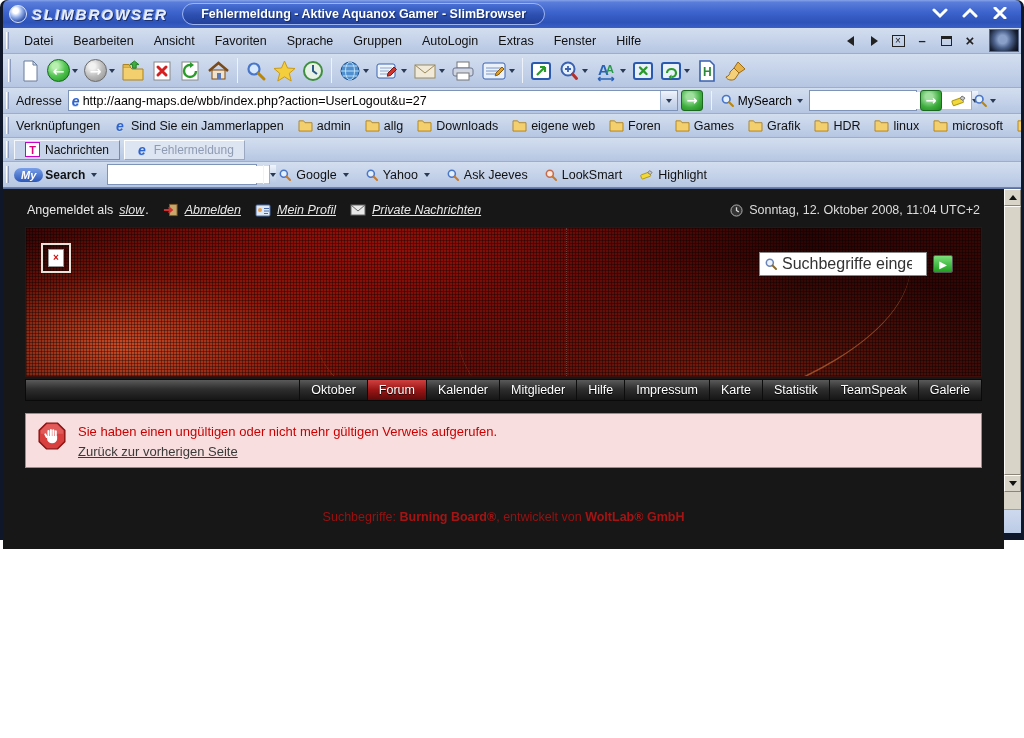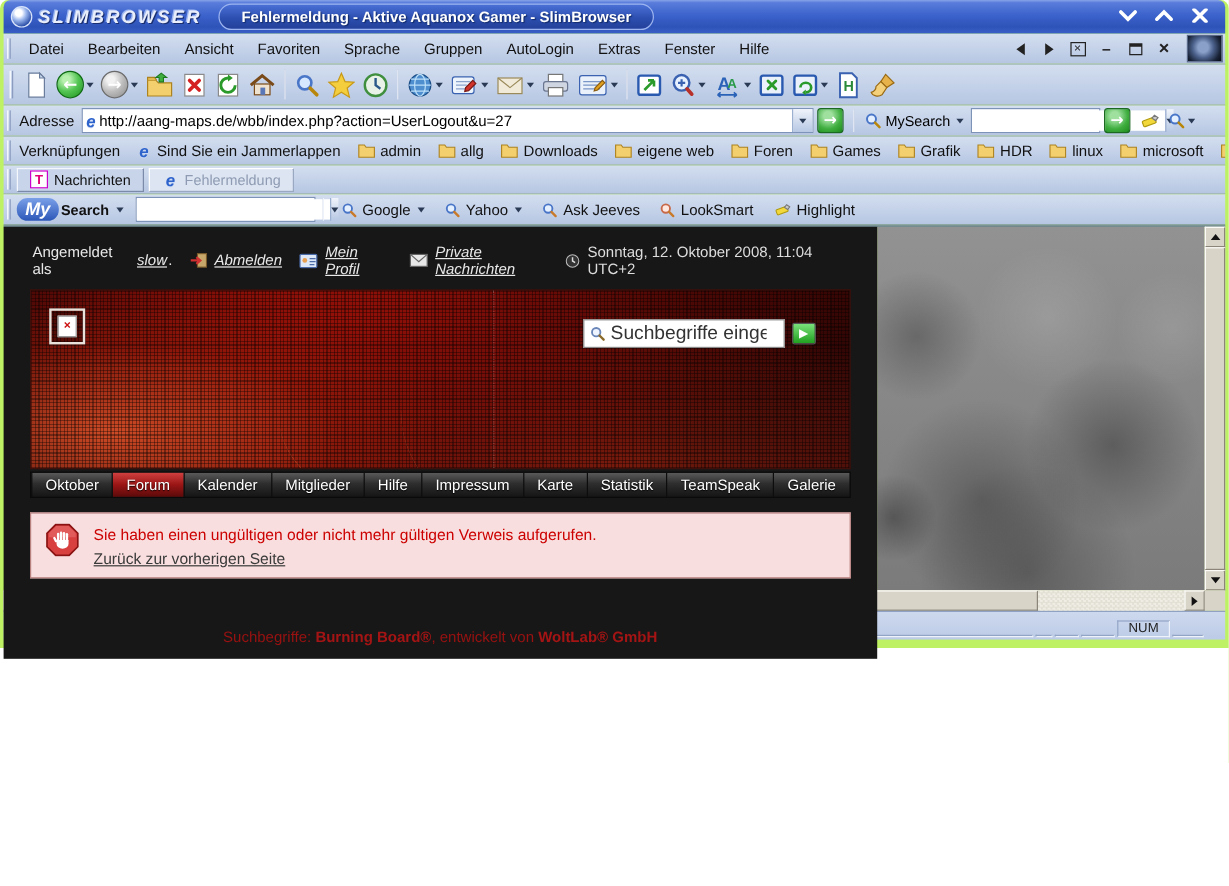"SLIMBROWSER" .window { background: #bef264 -> #0f172a }
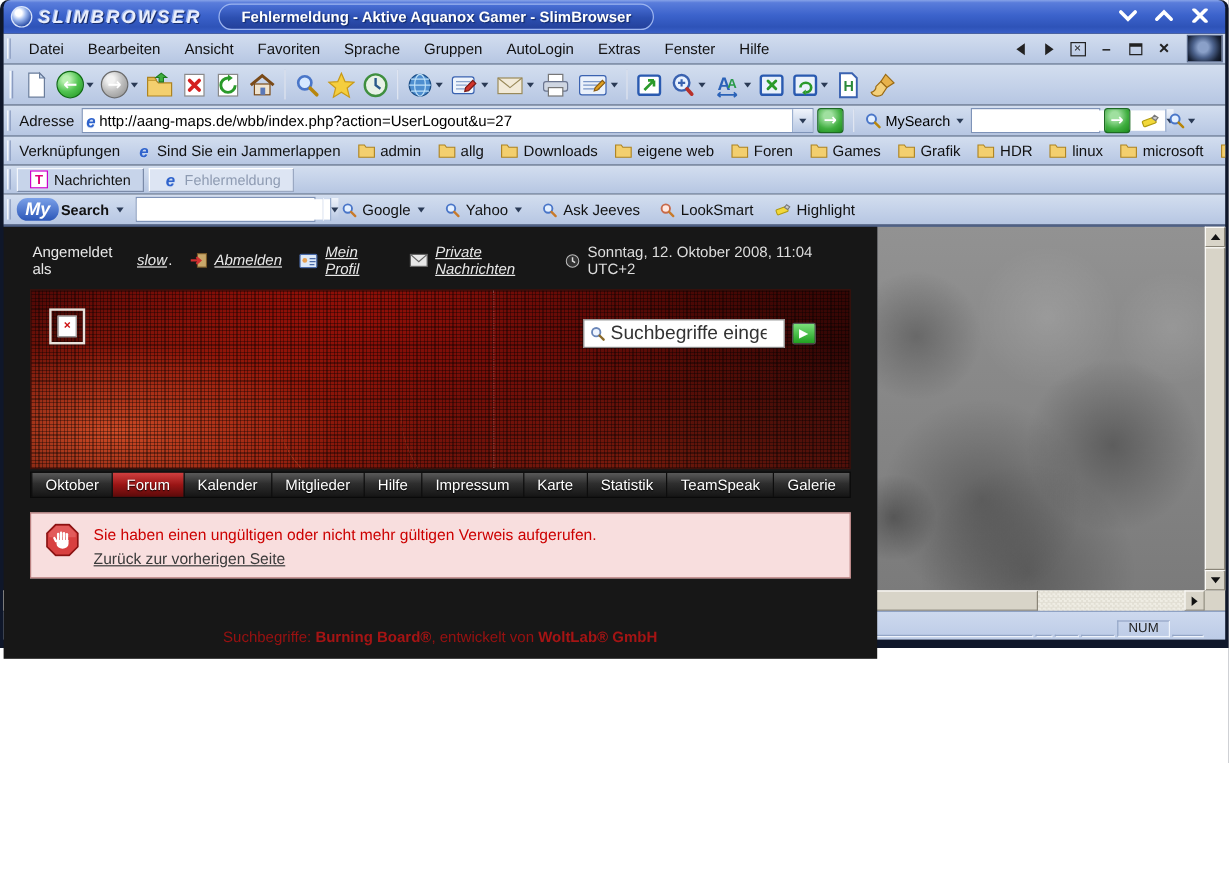"My" .my-oval { font-size: 15px -> 11px }
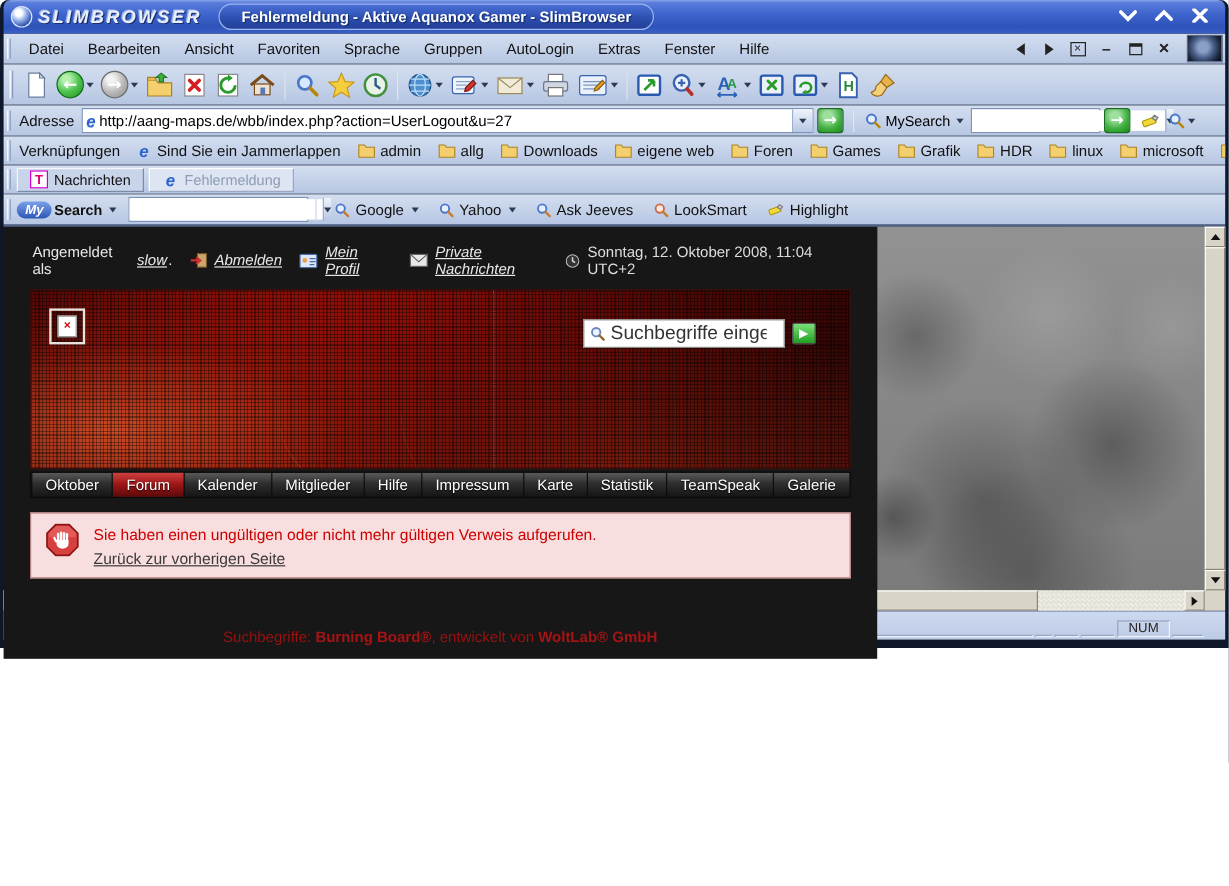"Angemeldet als" .page { flex-direction: row -> column }
